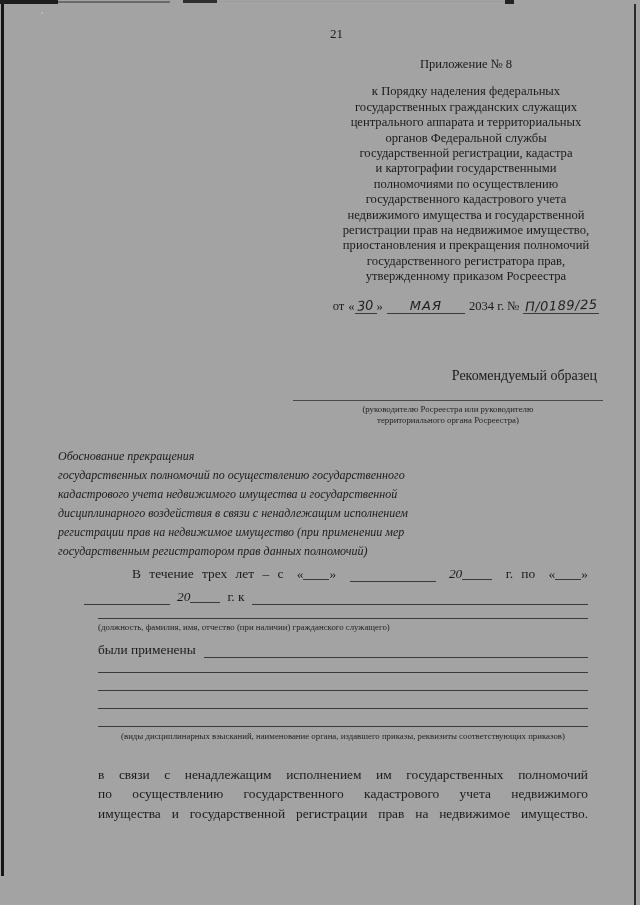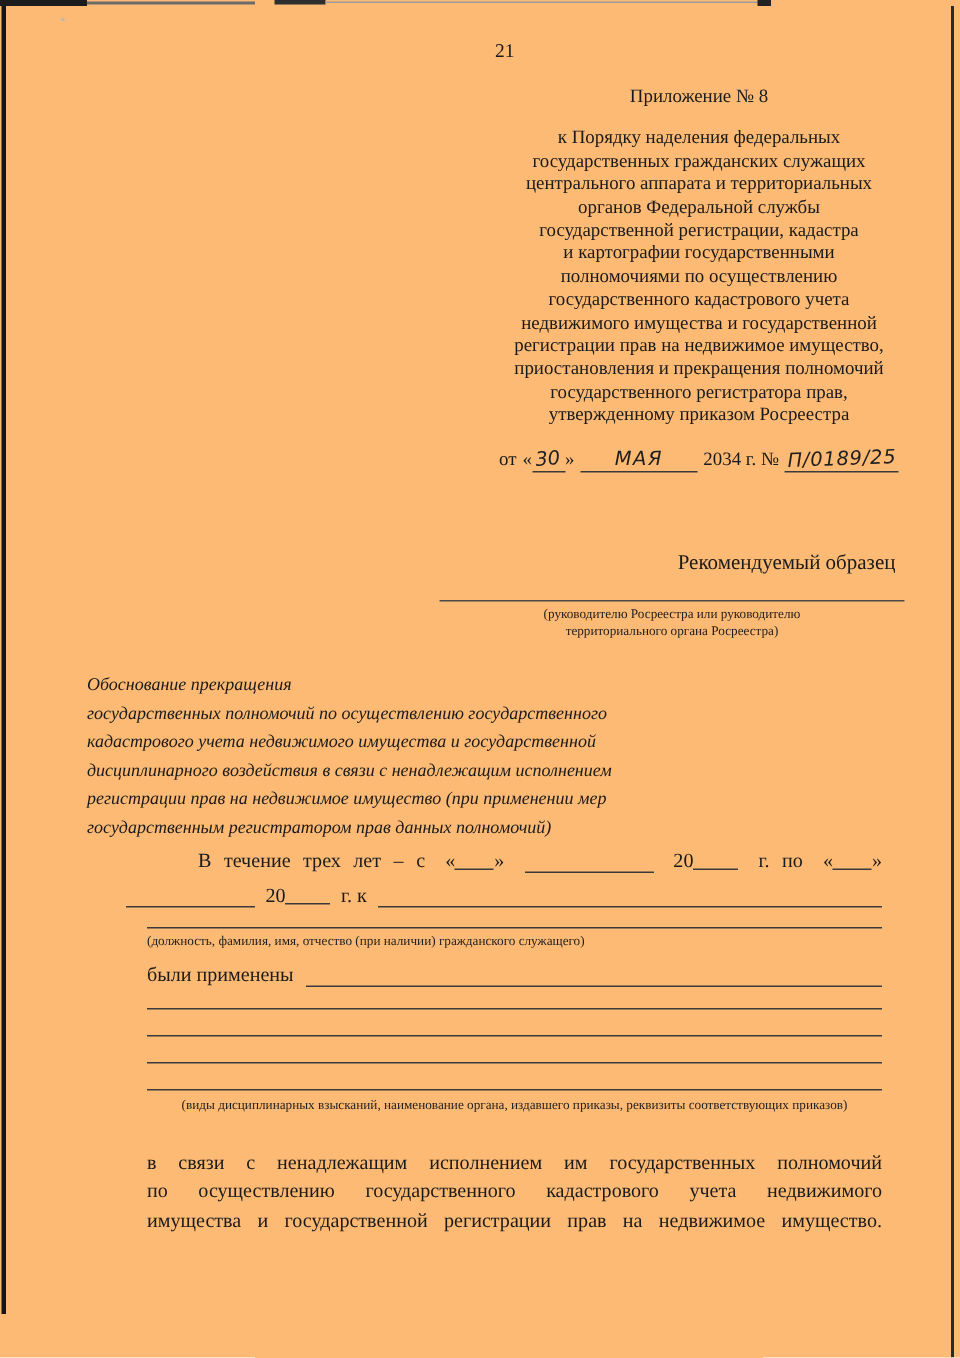"21" .page { background: #fdba74 -> #a3a3a3 }
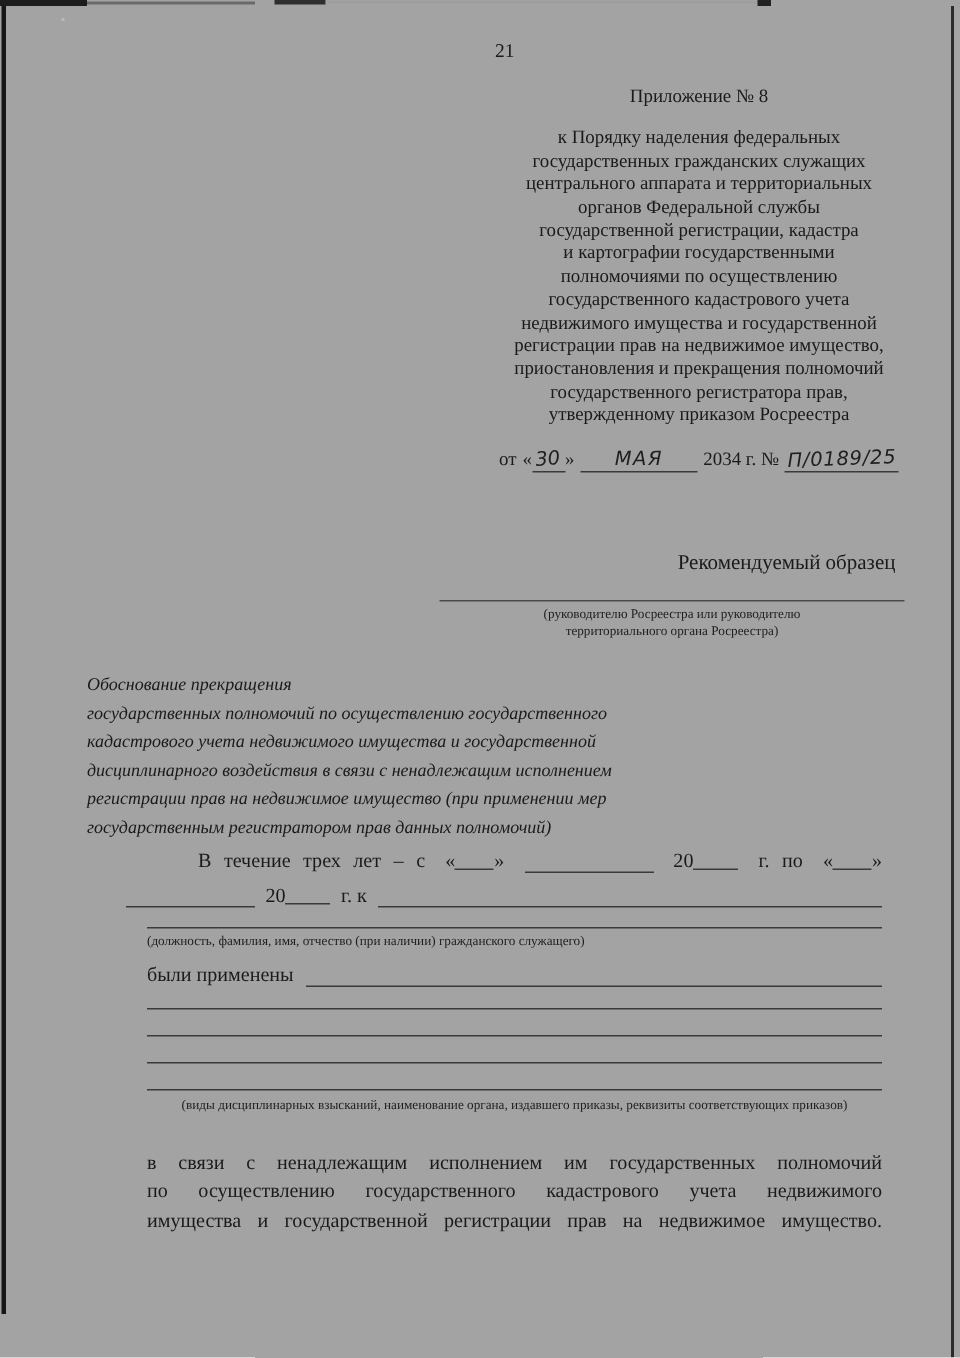"20" .ygrp { font-style: none -> italic }
